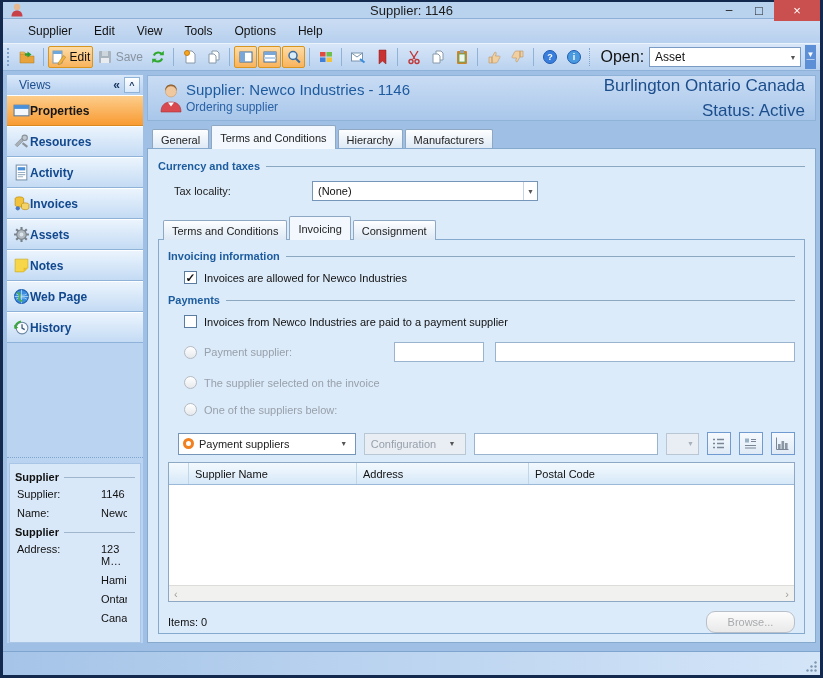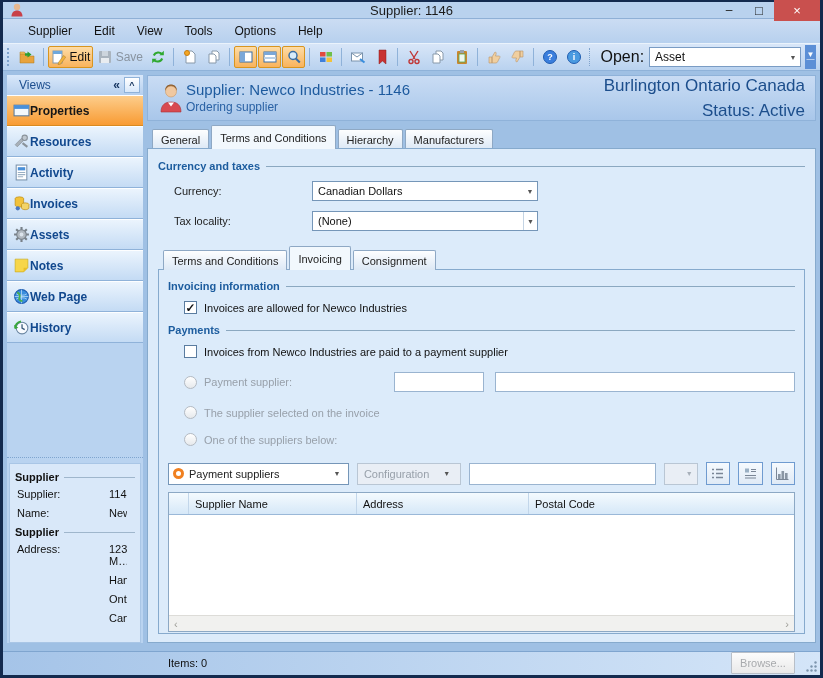"Currency:" div.form-row { html: <div> <span>Currency:</span> <div> <span>Canadian Dollars</span> <span>▼</span> </div> </div> -> none }
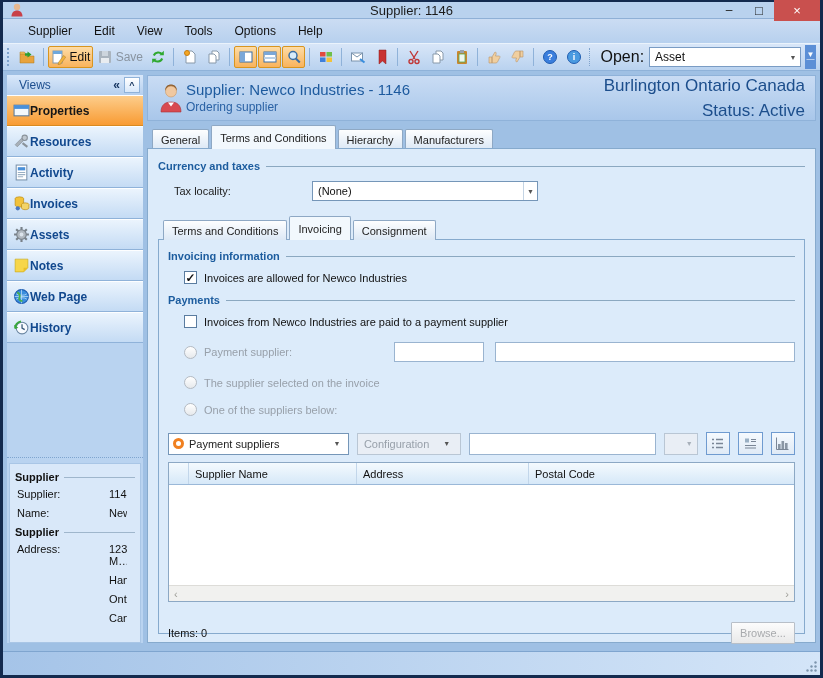"Payment suppliers" .picker-combo { margin-left: none -> 10px }
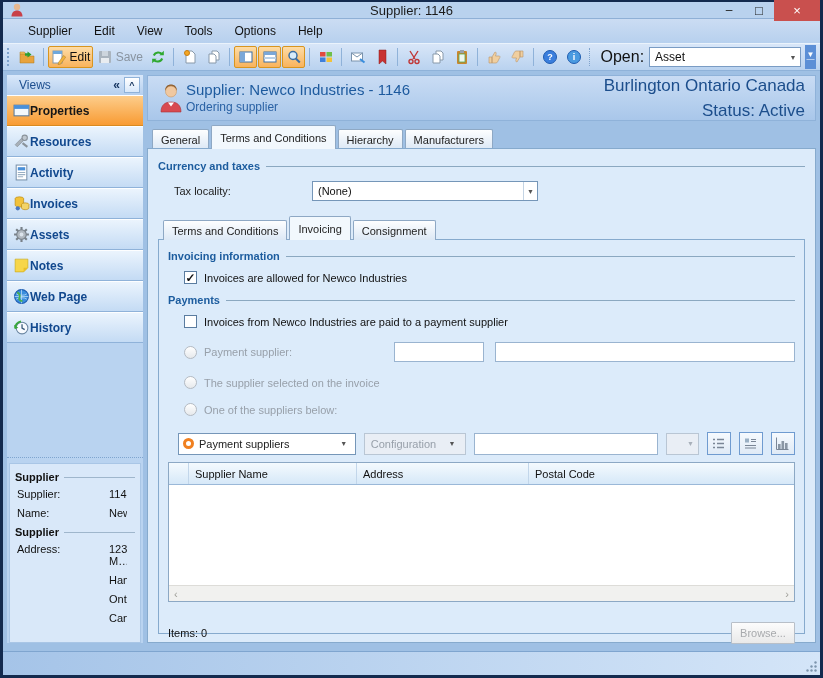"Supplier:" .sum-row { gap: 8px -> none }
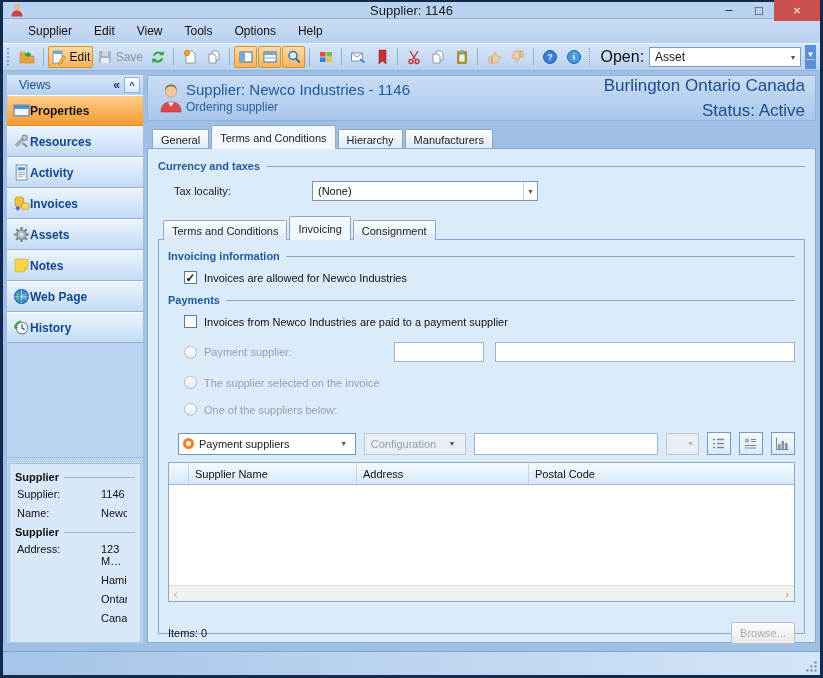"Items: 0" .items-row { margin-top: 20px -> 9px }
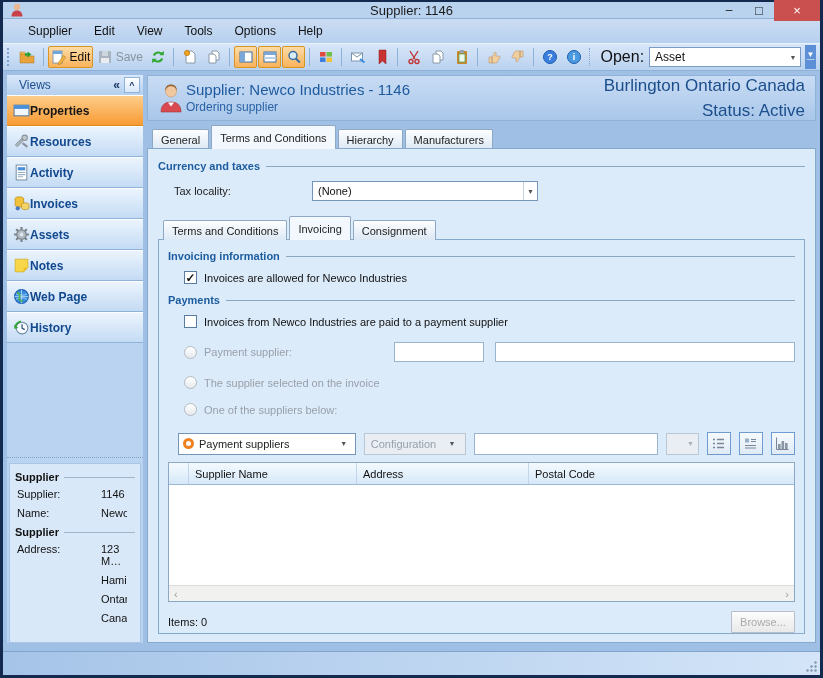"Browse..." .browse-btn { border-radius: 1px -> 9px; width: 64px -> 89px }
